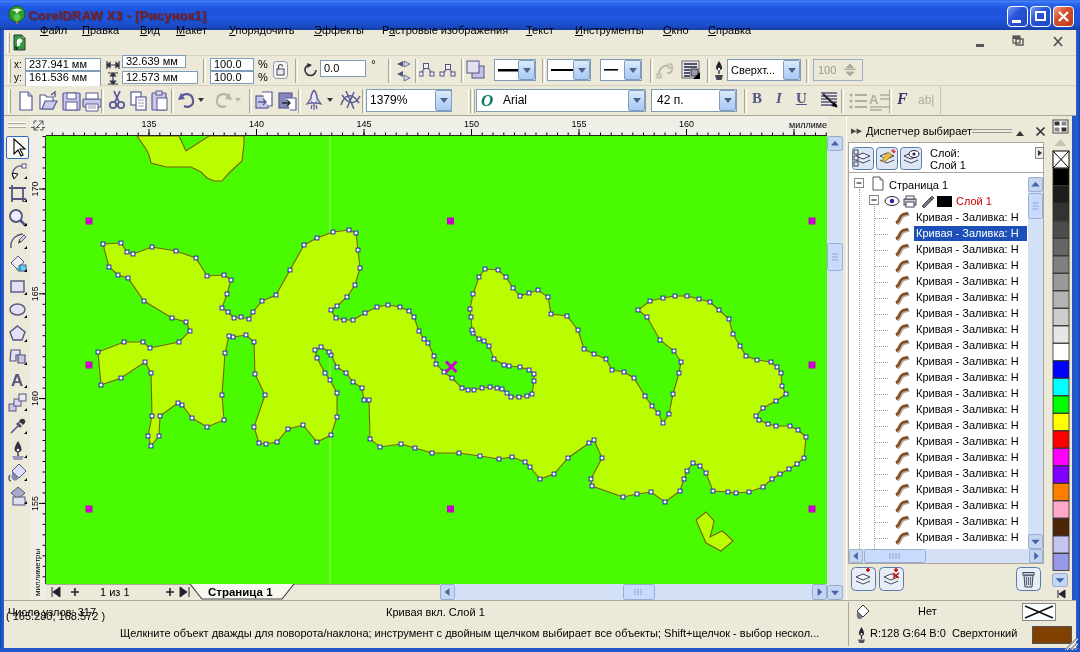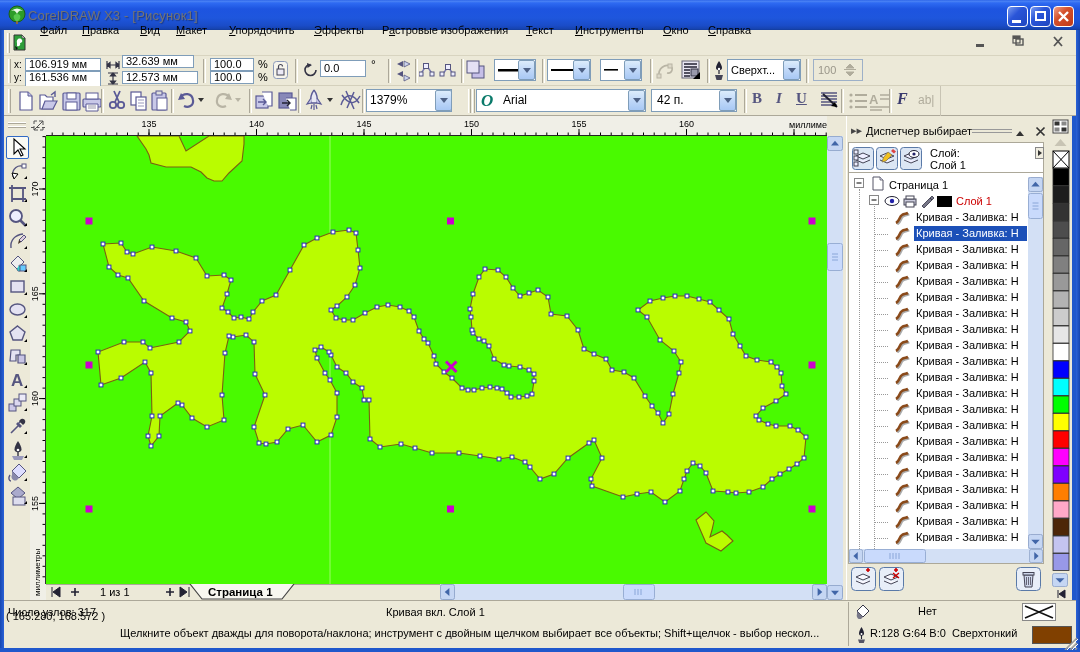"CorelDRAW X3 - [Рисунок1]" .titletext { color: #737373 -> #7f1d1d; font-weight: normal -> bold }
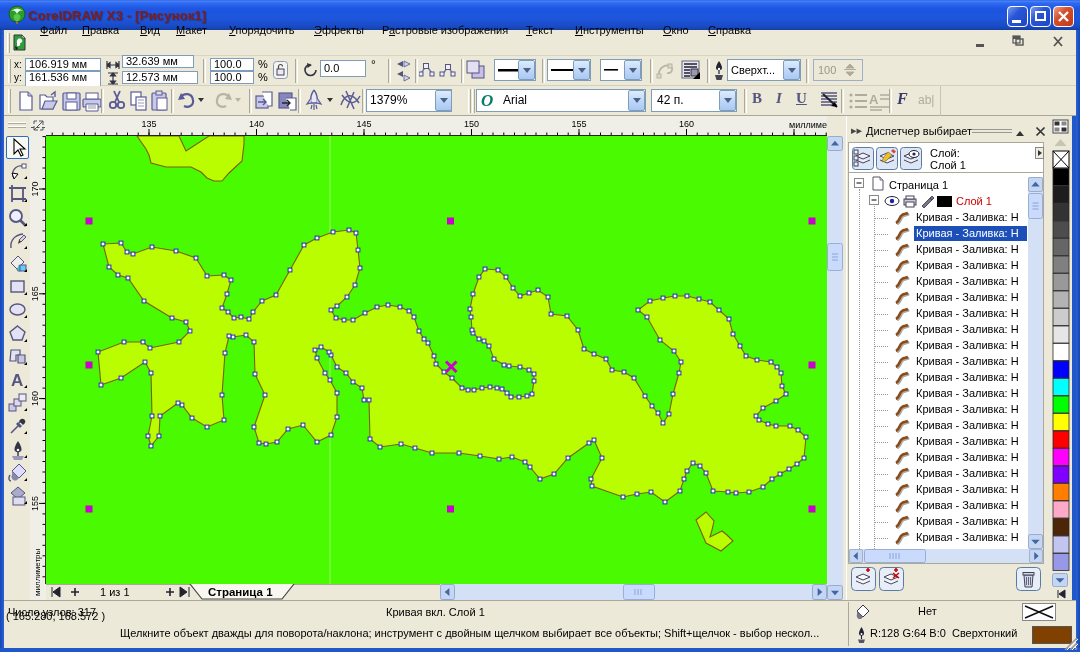"106.919 мм" div.field { text: 106.919 -> 237.941 }
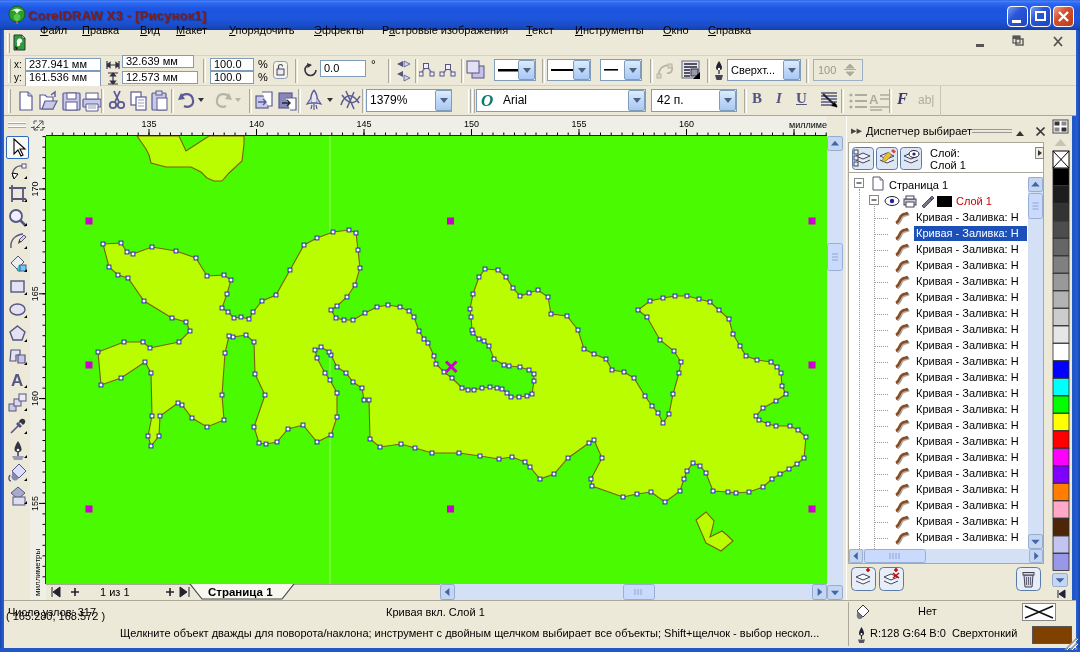"32.639 мм" div.field { width: 72px -> 64px }
